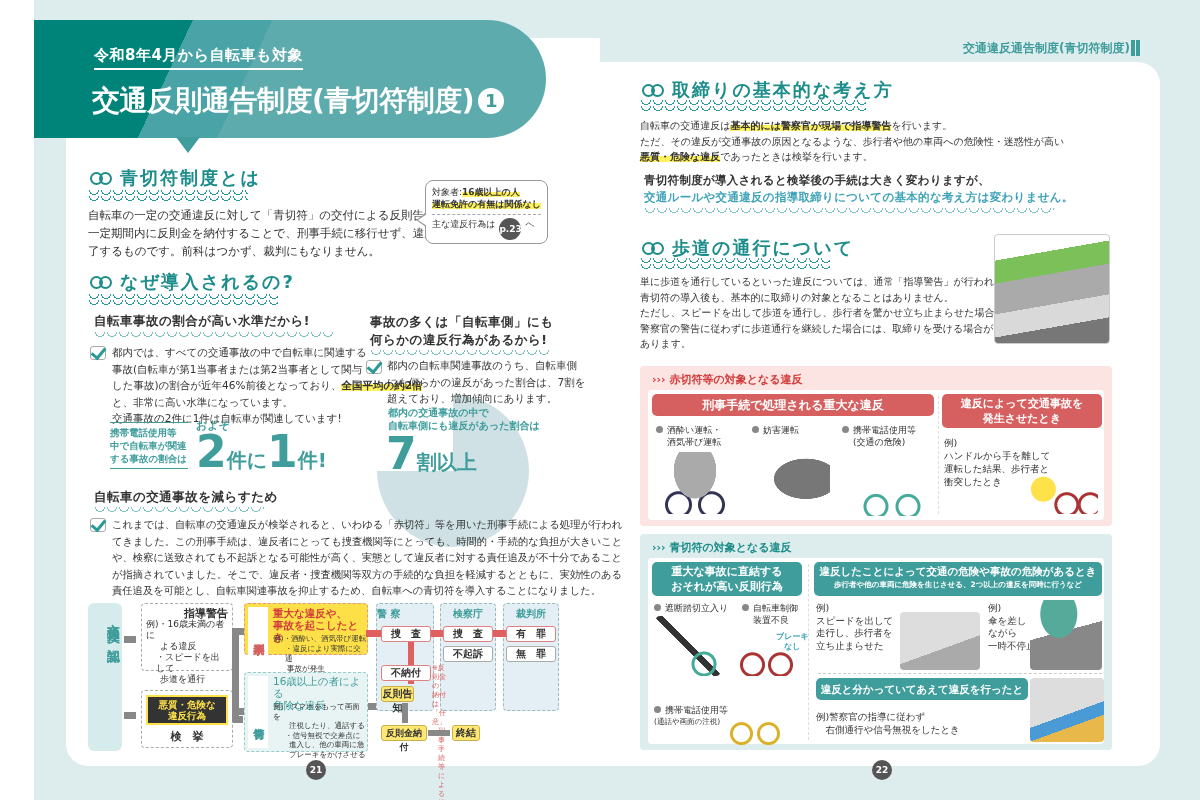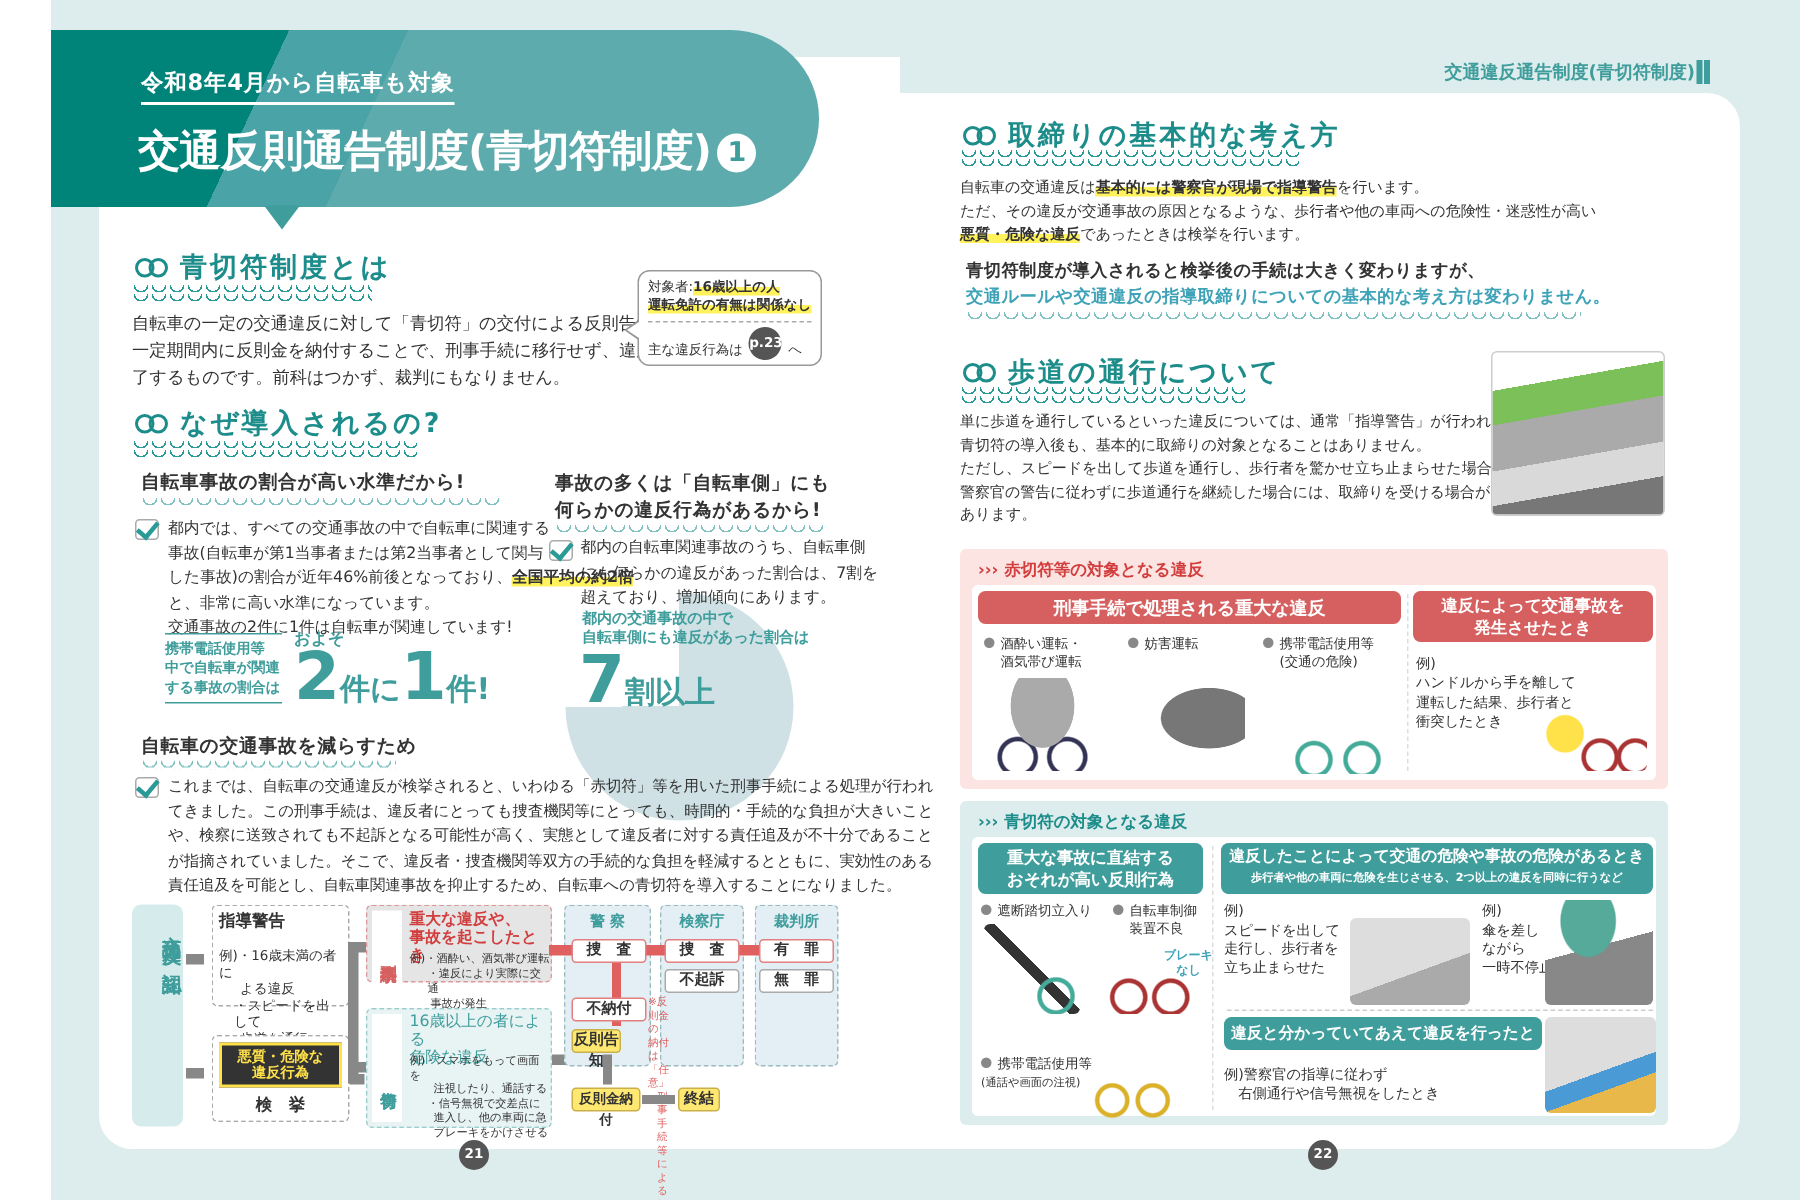"主な違反行為は" div { align-items: flex-end -> flex-start }
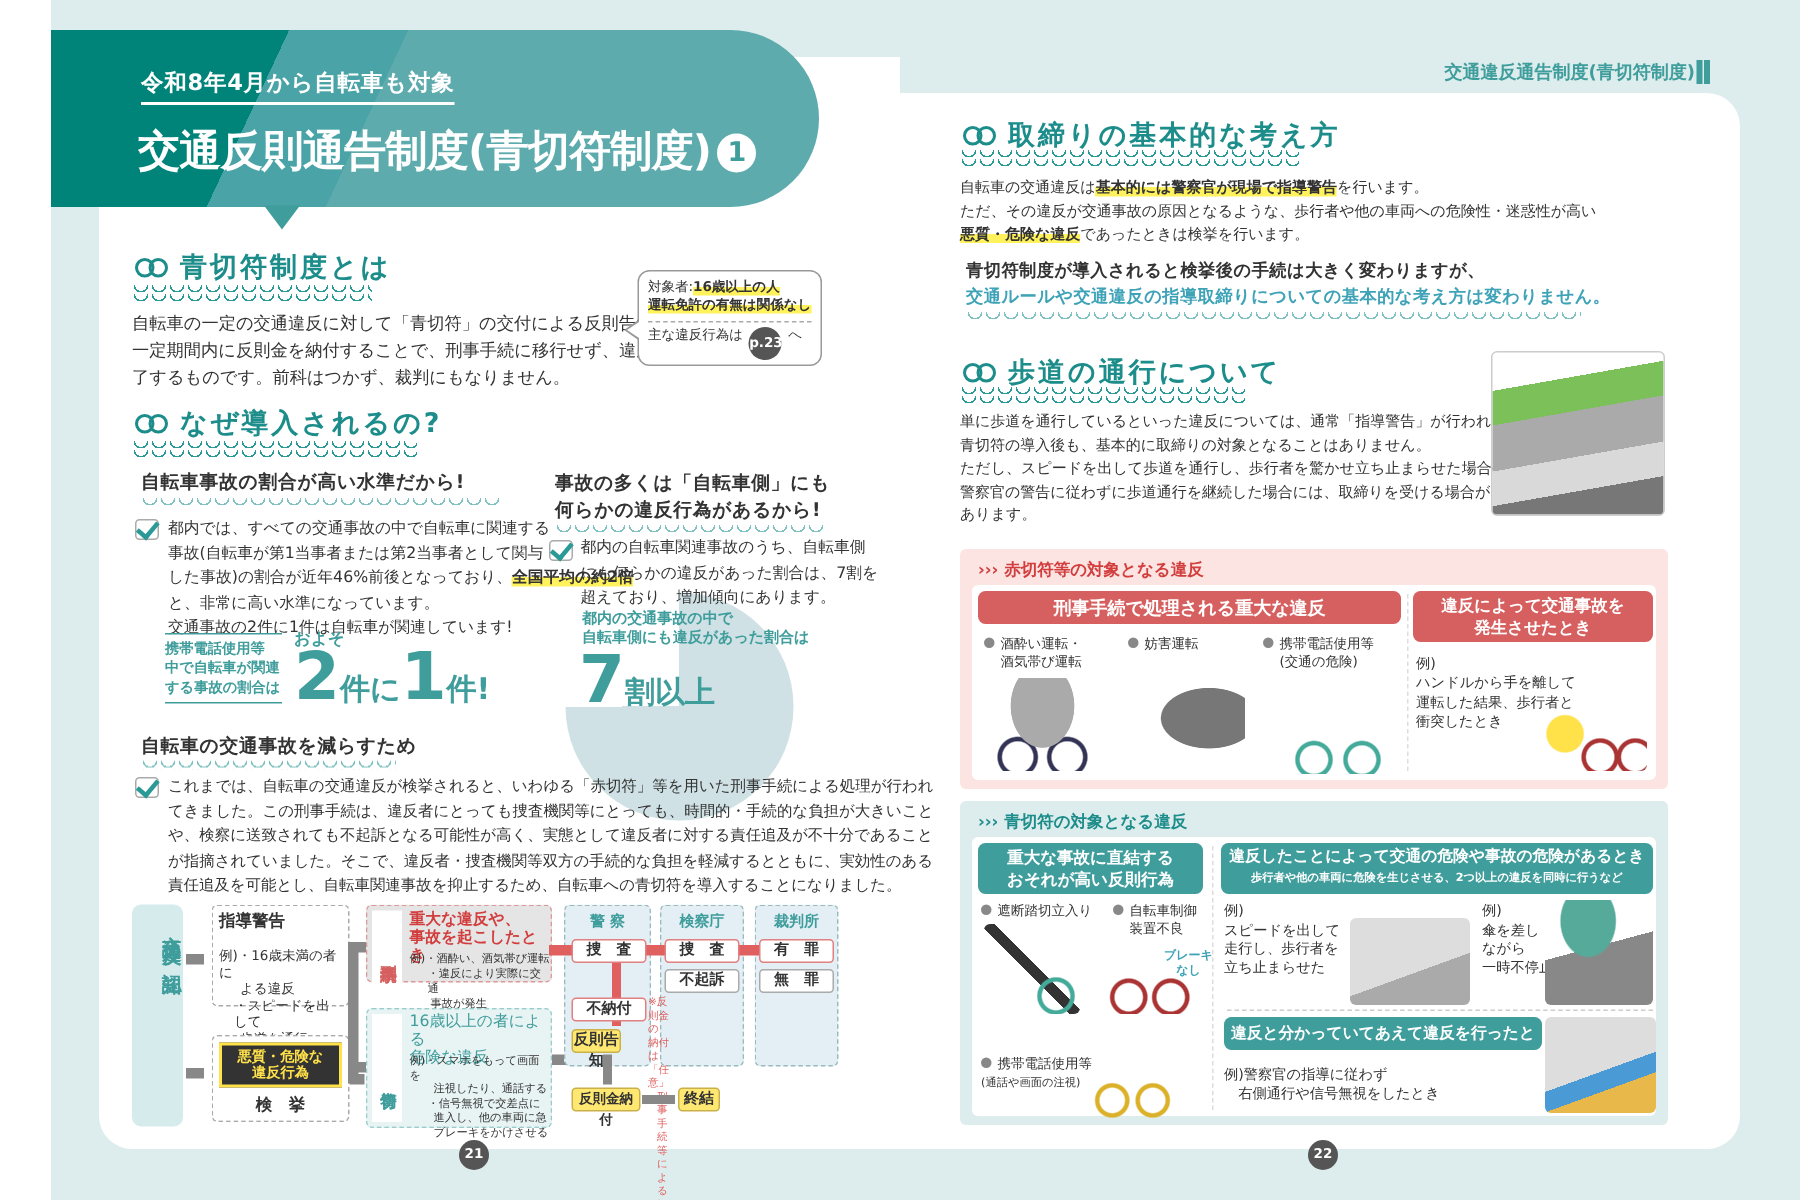"指導警告" div { margin-bottom: 14px -> 0; text-align: left -> right }
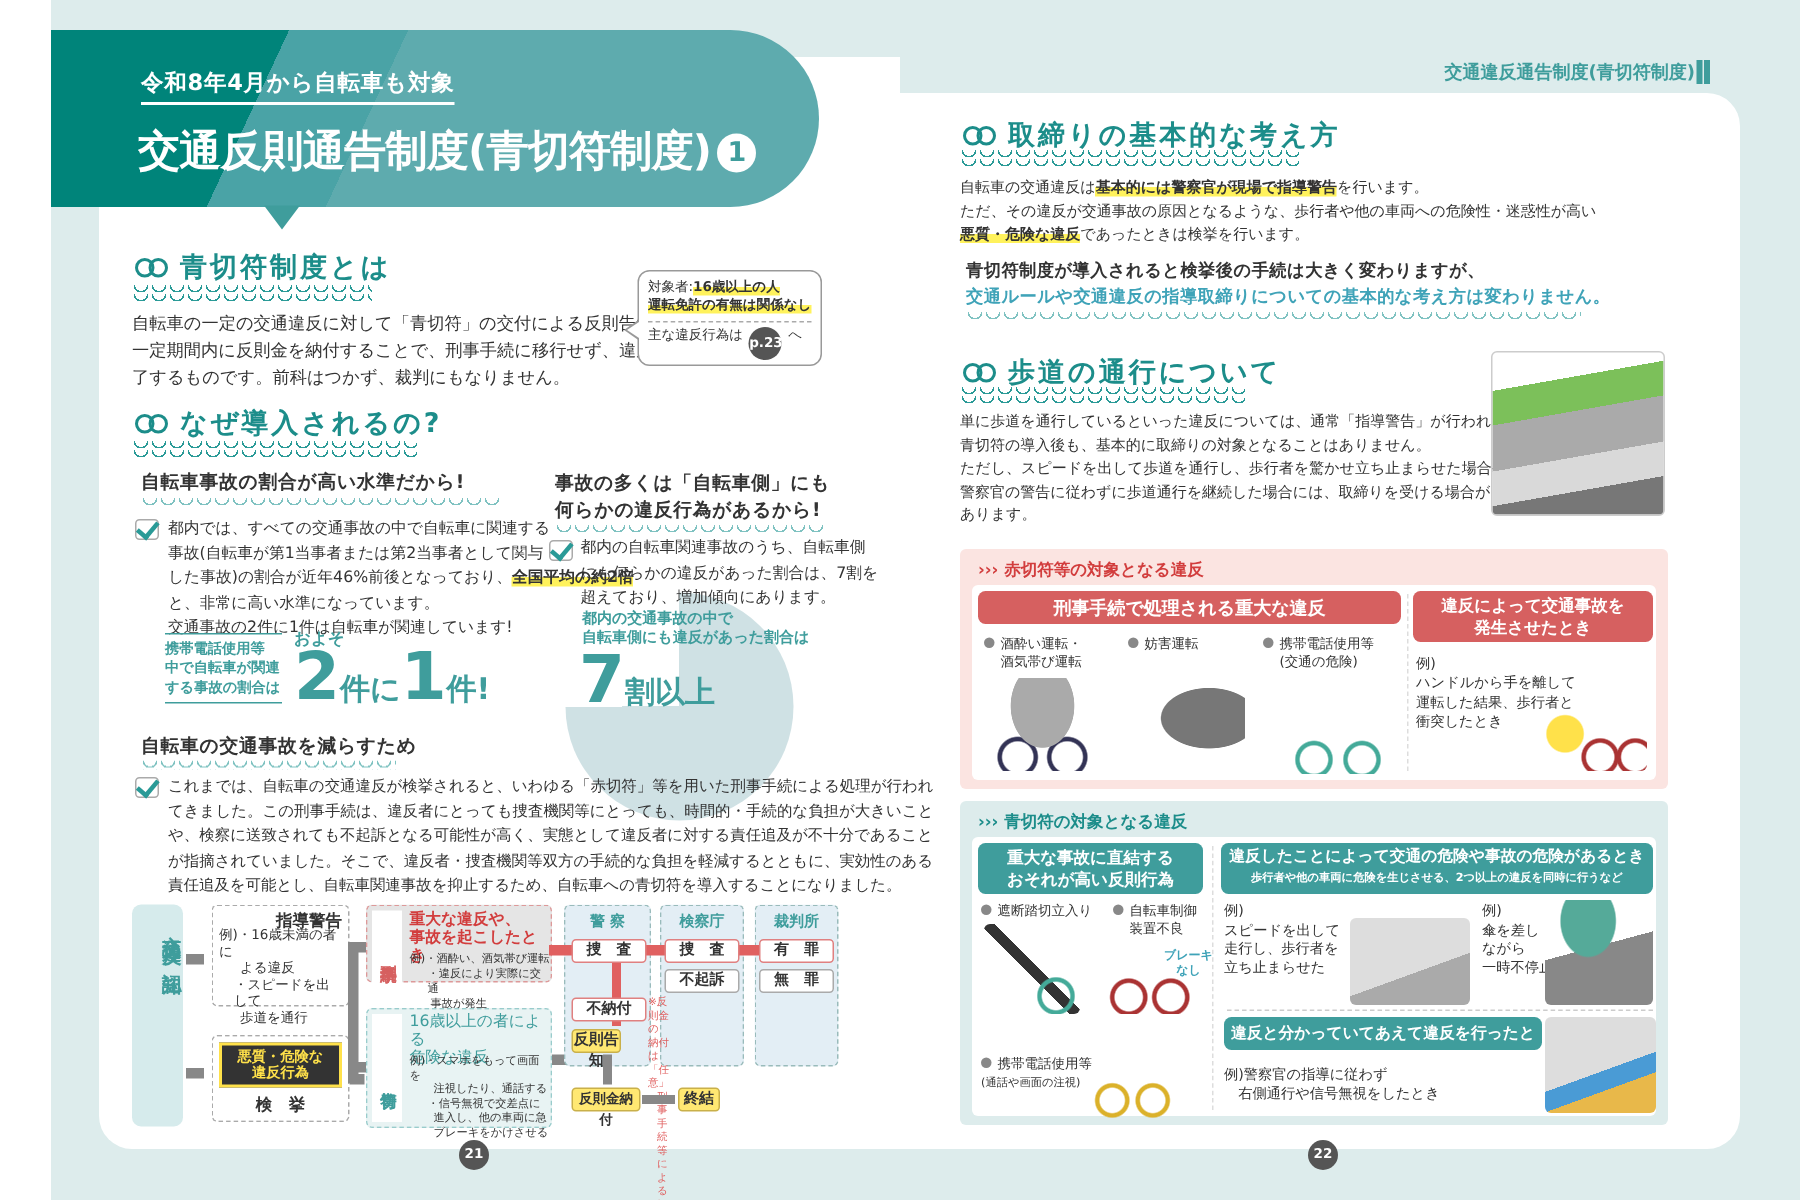"重大な違反や、" div.fbox { background: #e5e5e5 -> #fde047 }
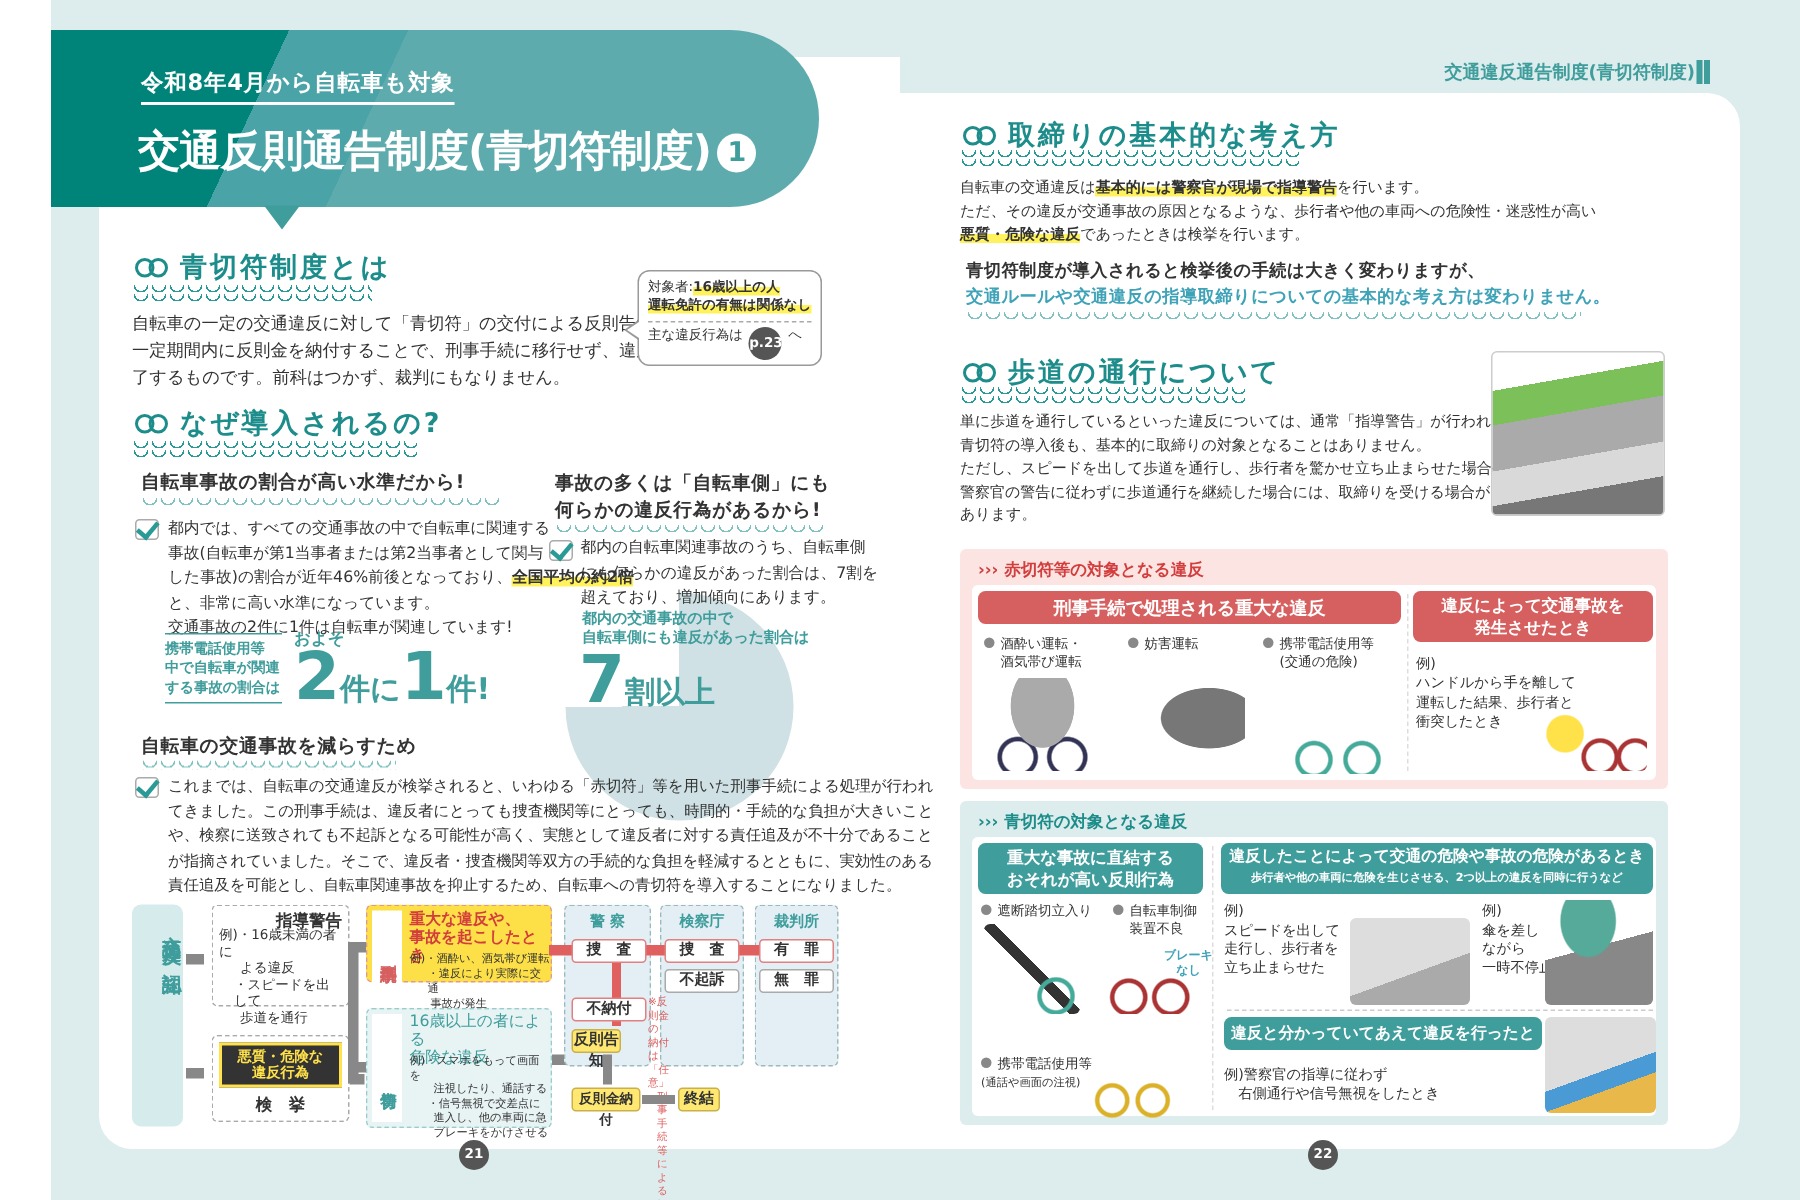"警 察" div { text-align: center -> left }
